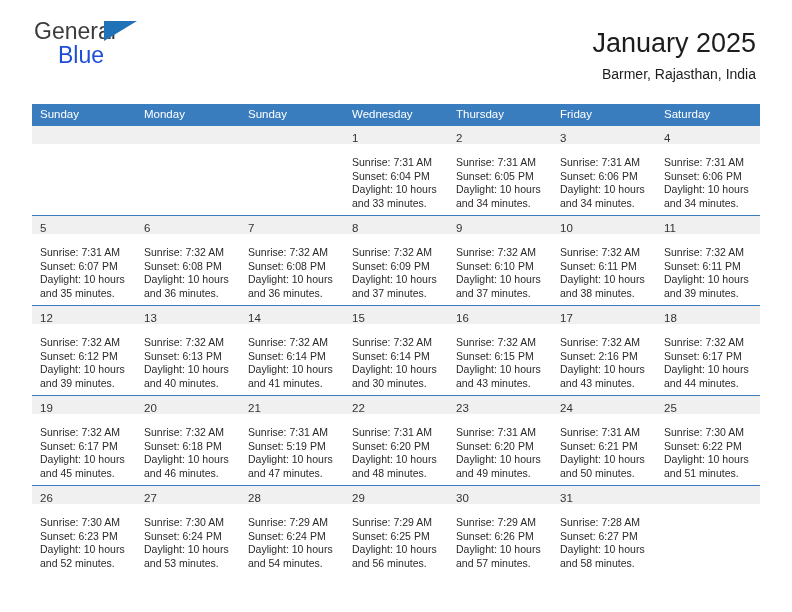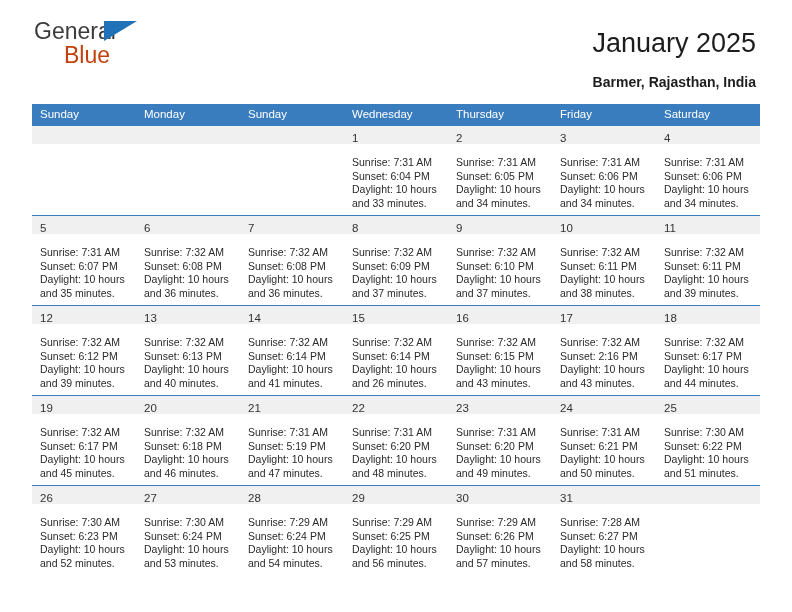"Blue" .logo-row2 { color: #c2410c -> #1d4ed8; margin-left: 30px -> 24px }
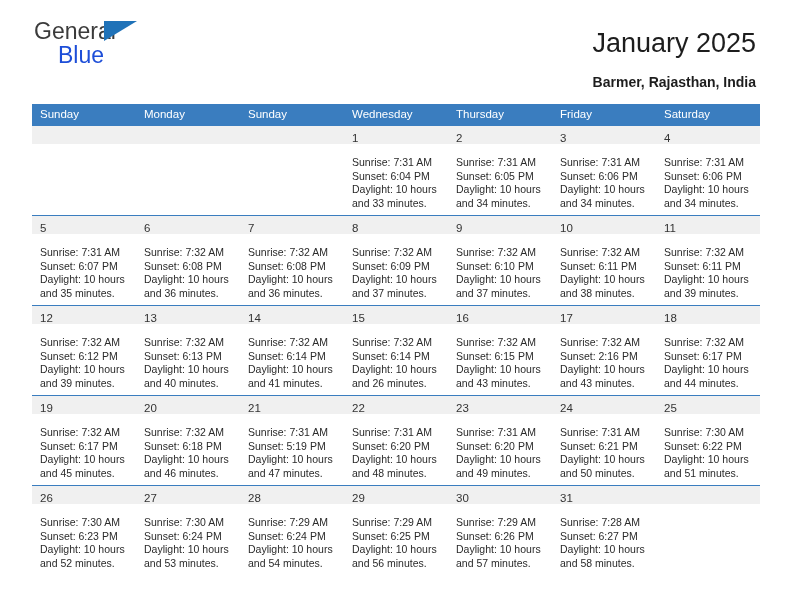"Barmer, Rajasthan, India" .cal-subtitle { font-weight: 700 -> 400; margin-top: 15px -> 7px }
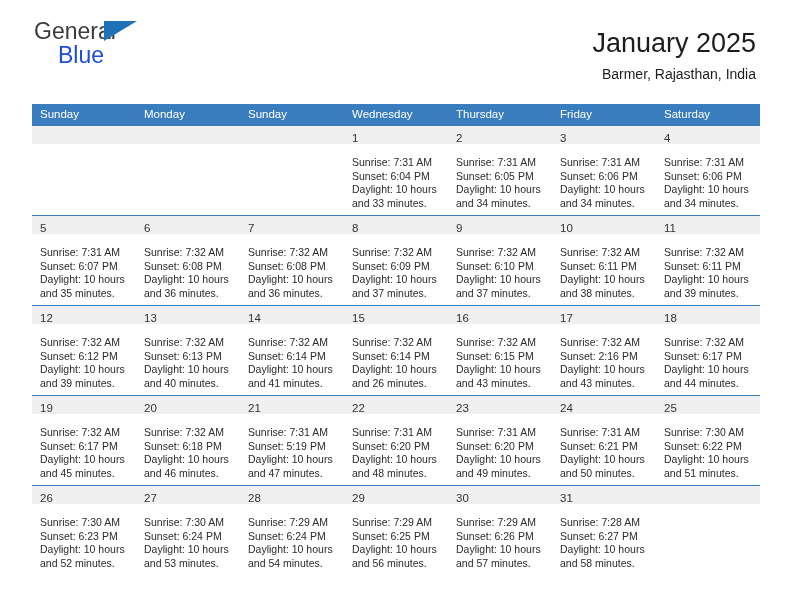"and 26 minutes." div { text: 26 -> 30 }
